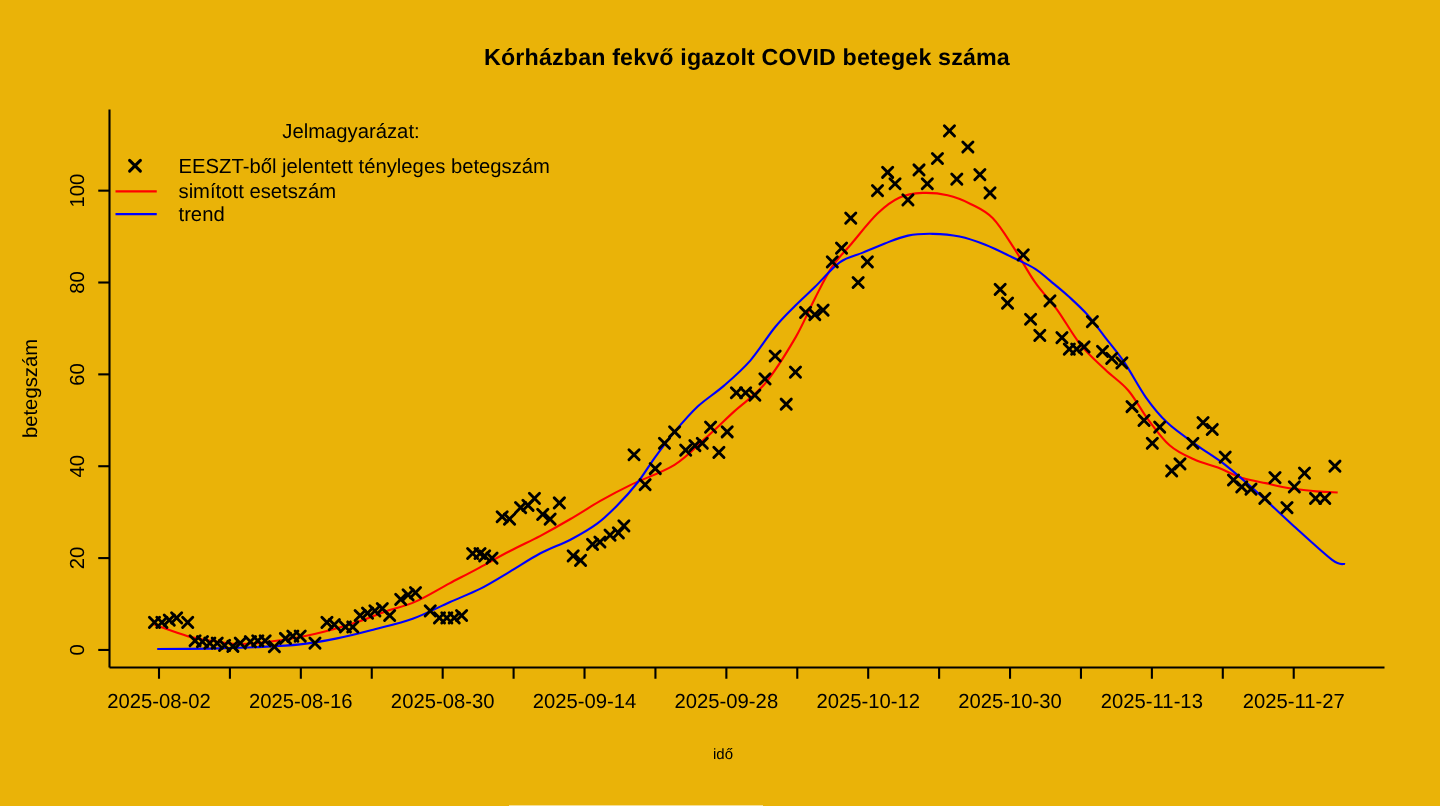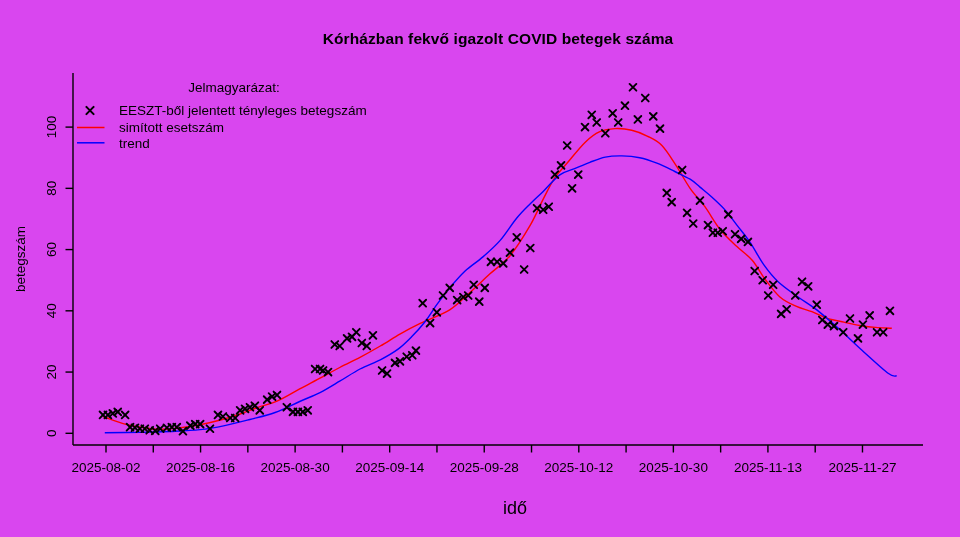"Kórházban fekvő igazolt COVID betegek" .frame { background: #d946ef -> #eab308 }
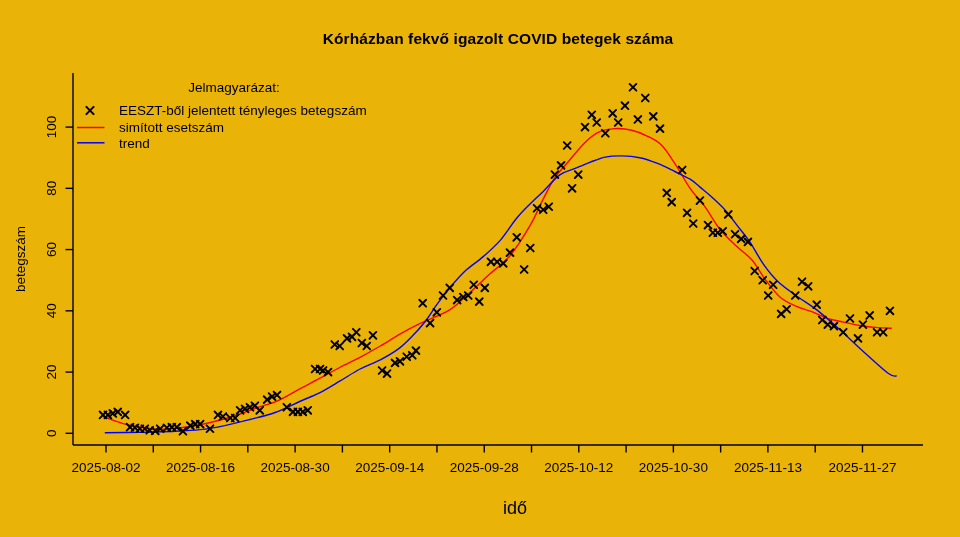"idő" .xlab { font-size: 18px -> 10px; left: 515px -> 482px }
